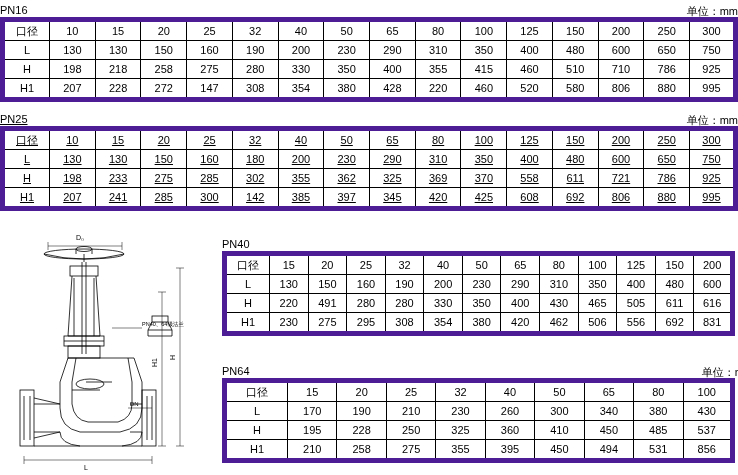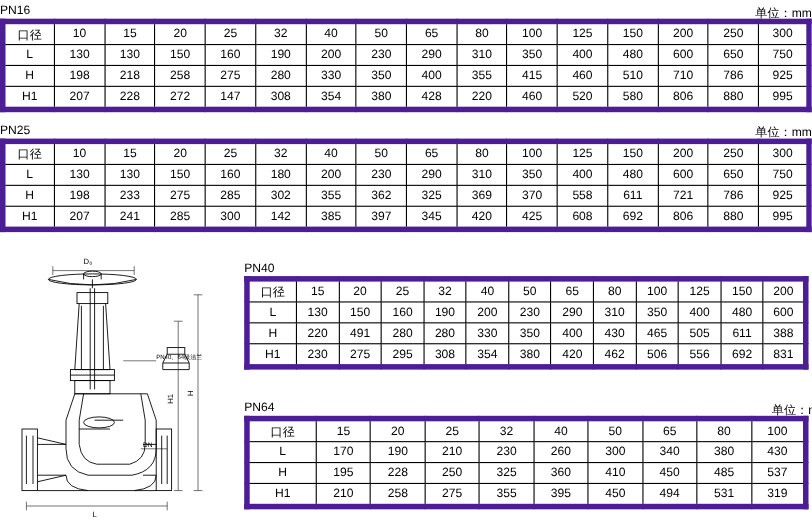"PN25" div.block { text-decoration: none -> underline }
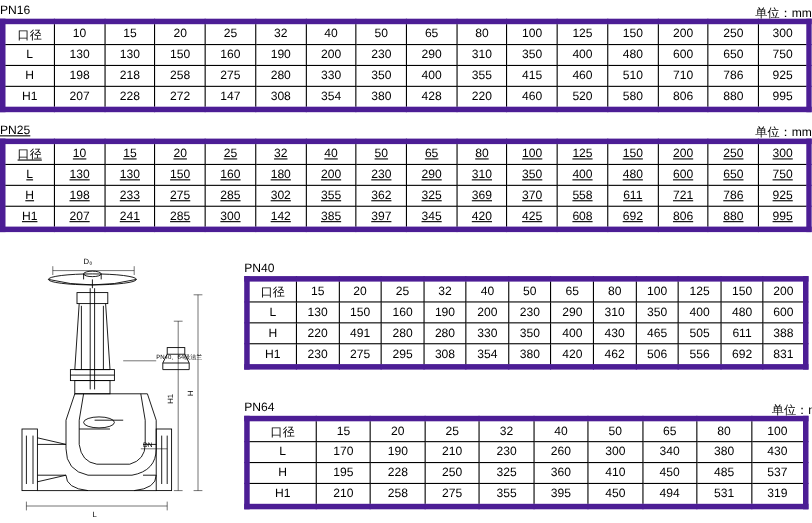"388" td { text: 388 -> 616 }
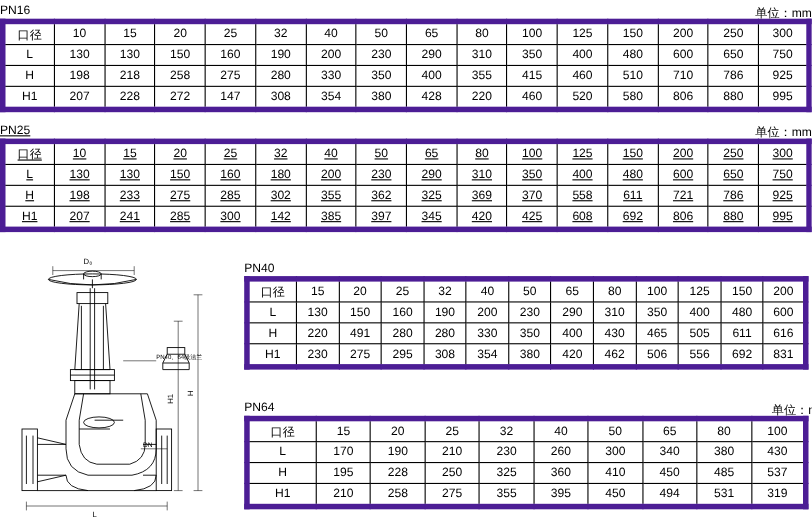"319" td { text: 319 -> 856 }
